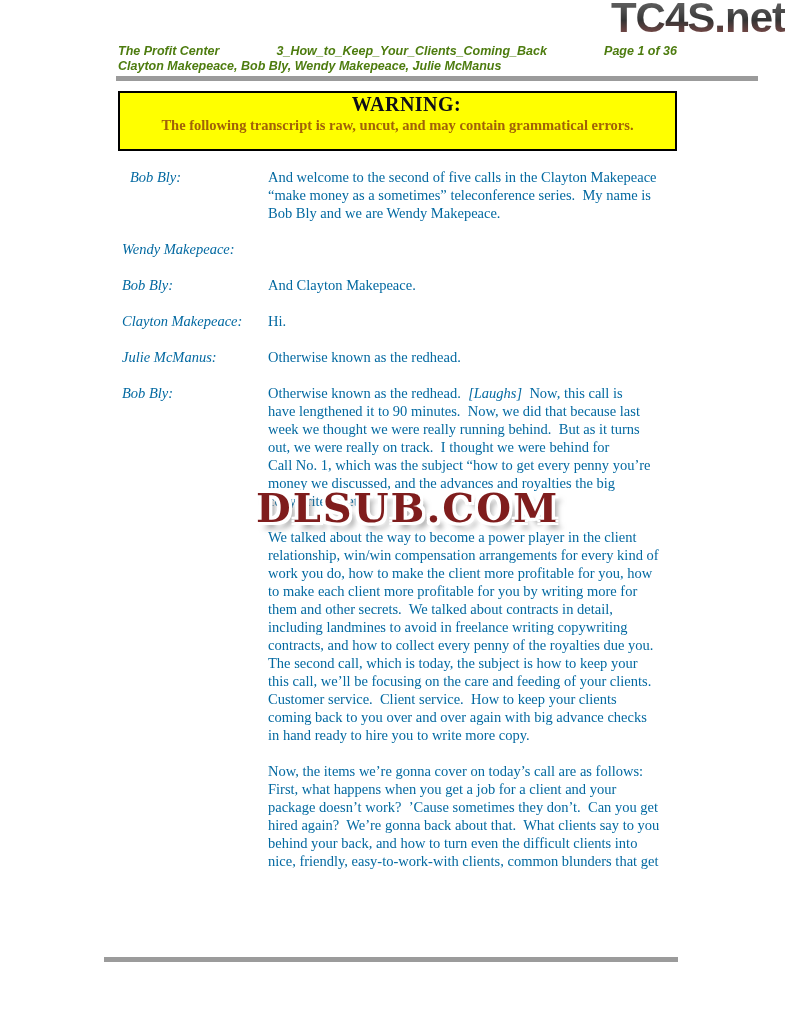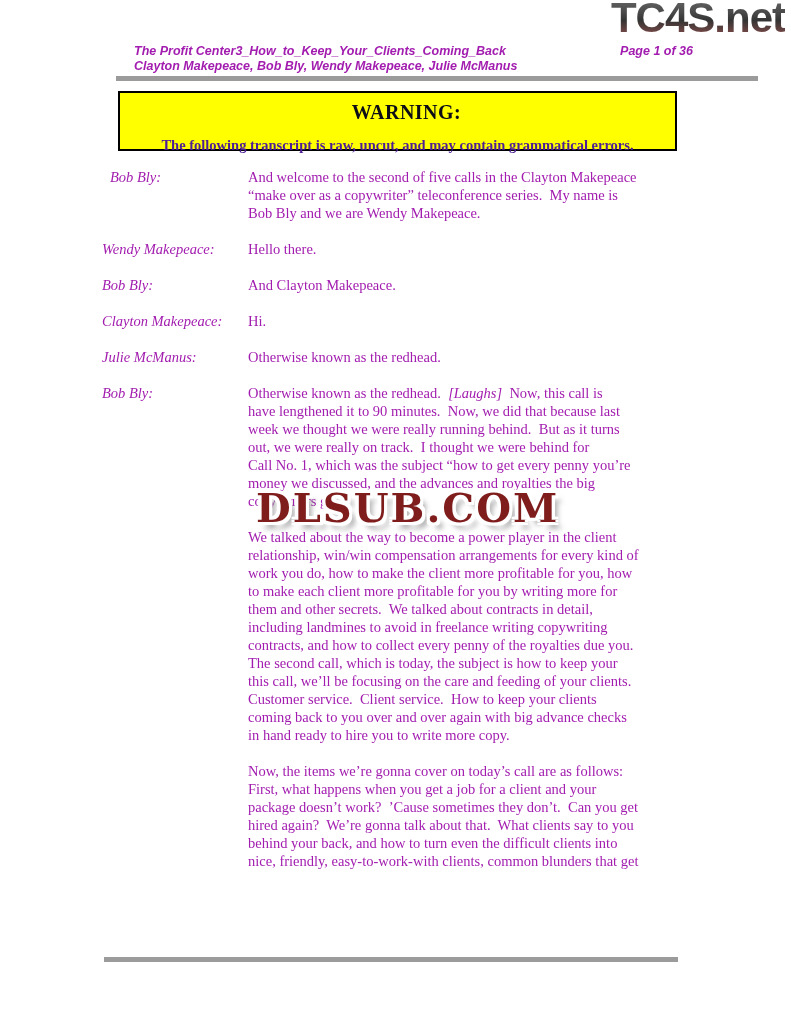"The Profit Center" .header { color: #a21caf -> #4d7c0f; margin-left: 16px -> none }
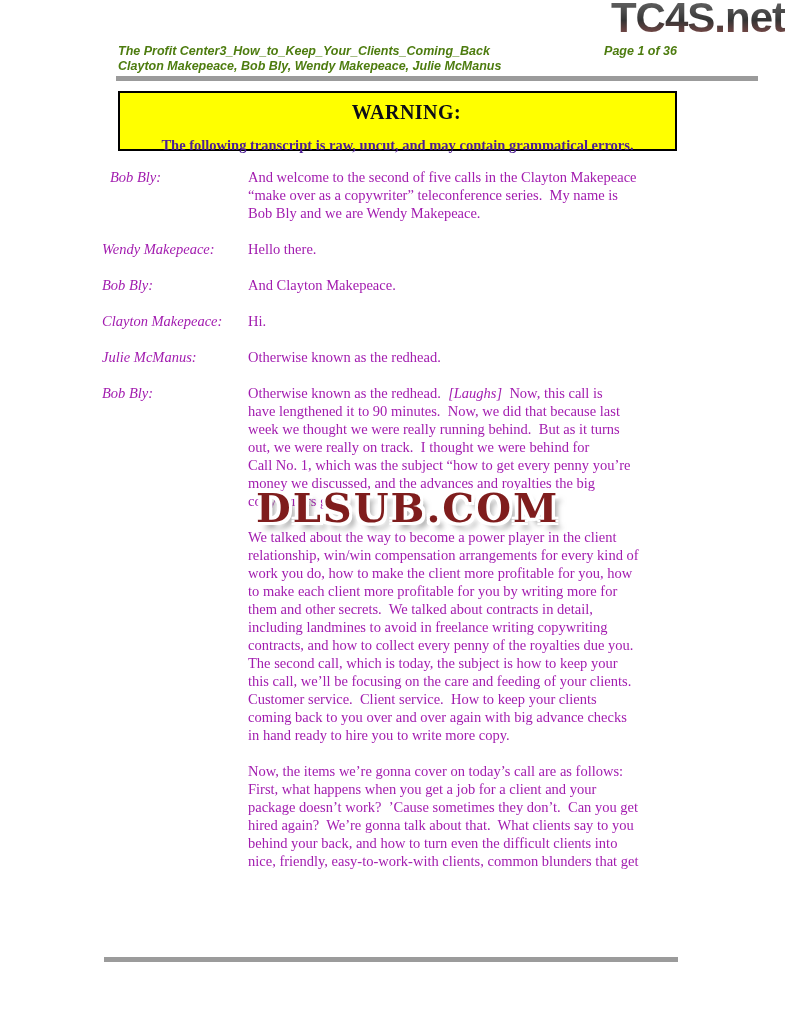"3_How_to_Keep_Your_Clients_Coming_Back" .header-center { text-align: left -> center }
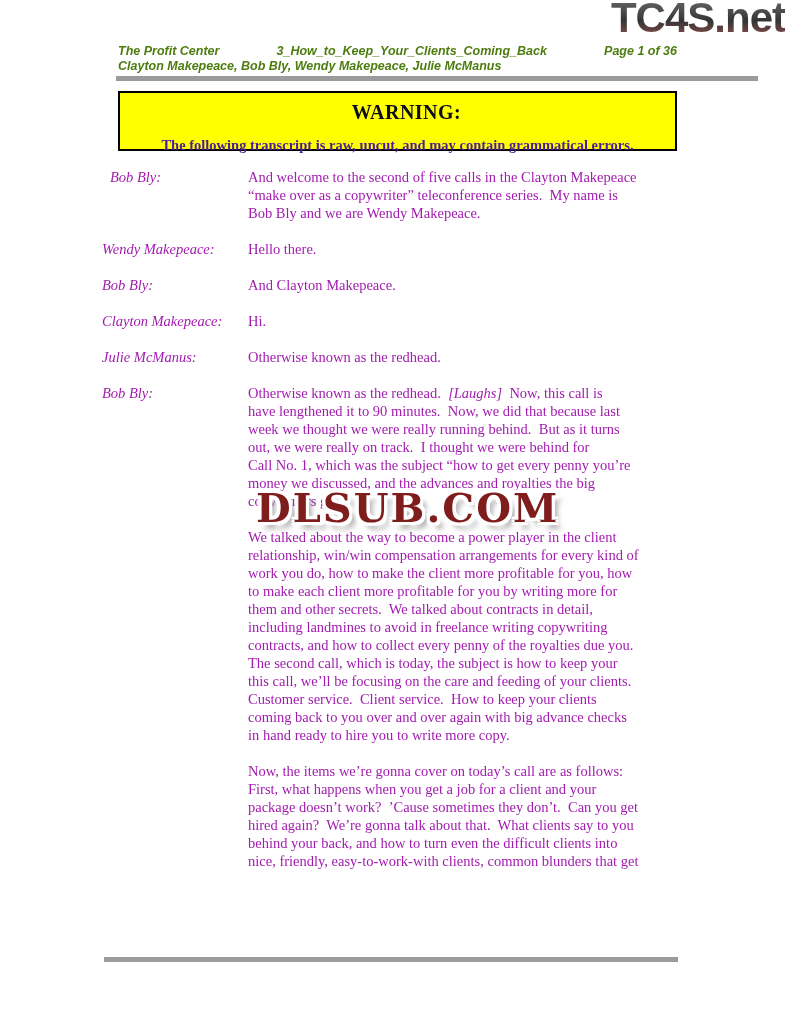"WARNING:" .warning-title { margin-top: 8px -> 0 }
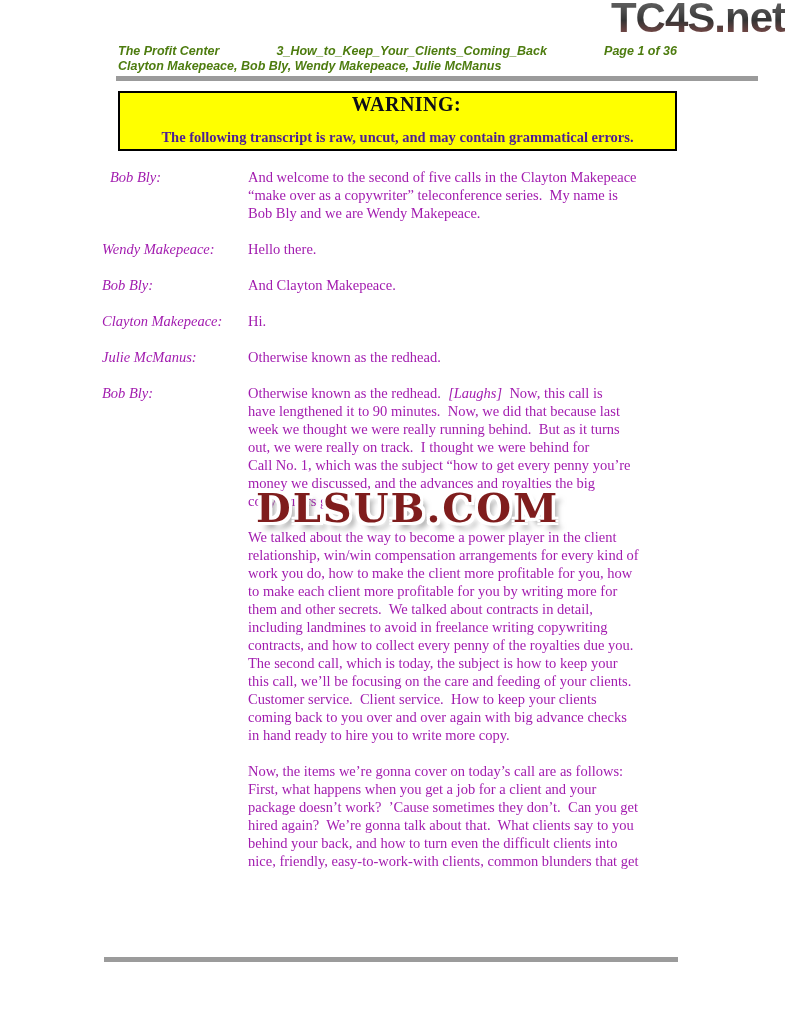"The following transcript is raw," .warning-sub { color: #4c1d95 -> #a16207; margin-top: 13px -> 1px }
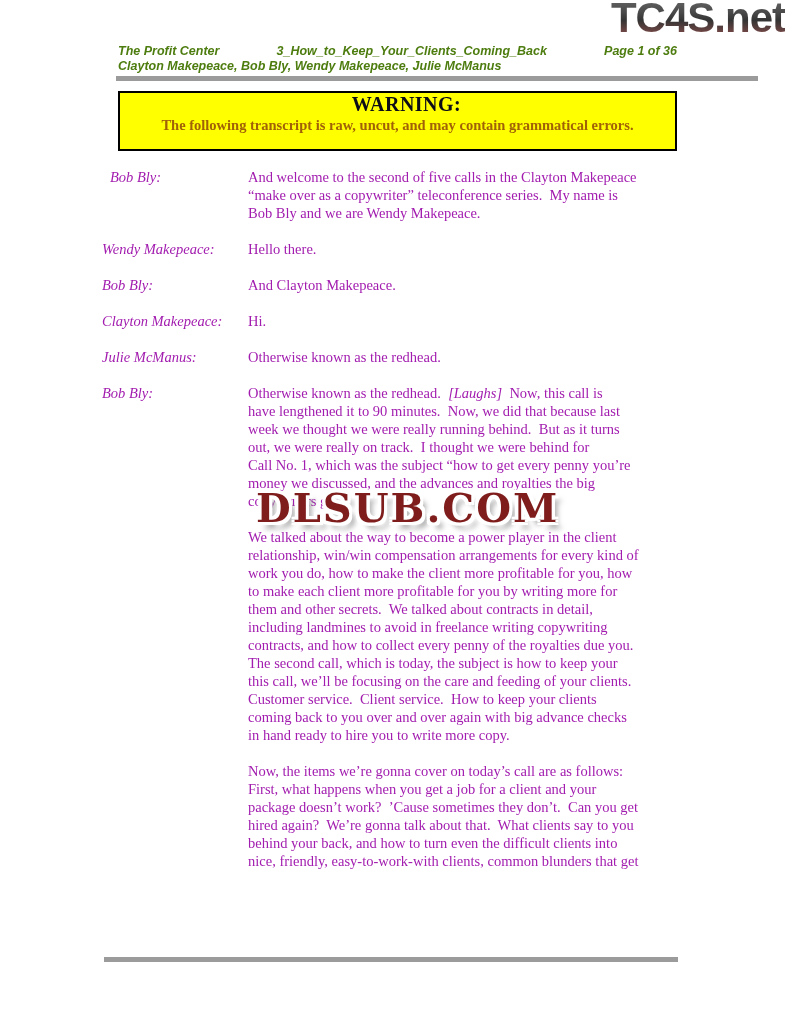"Bob Bly:" .transcript { color: #a21caf -> #0369a1; left: 102px -> 122px }
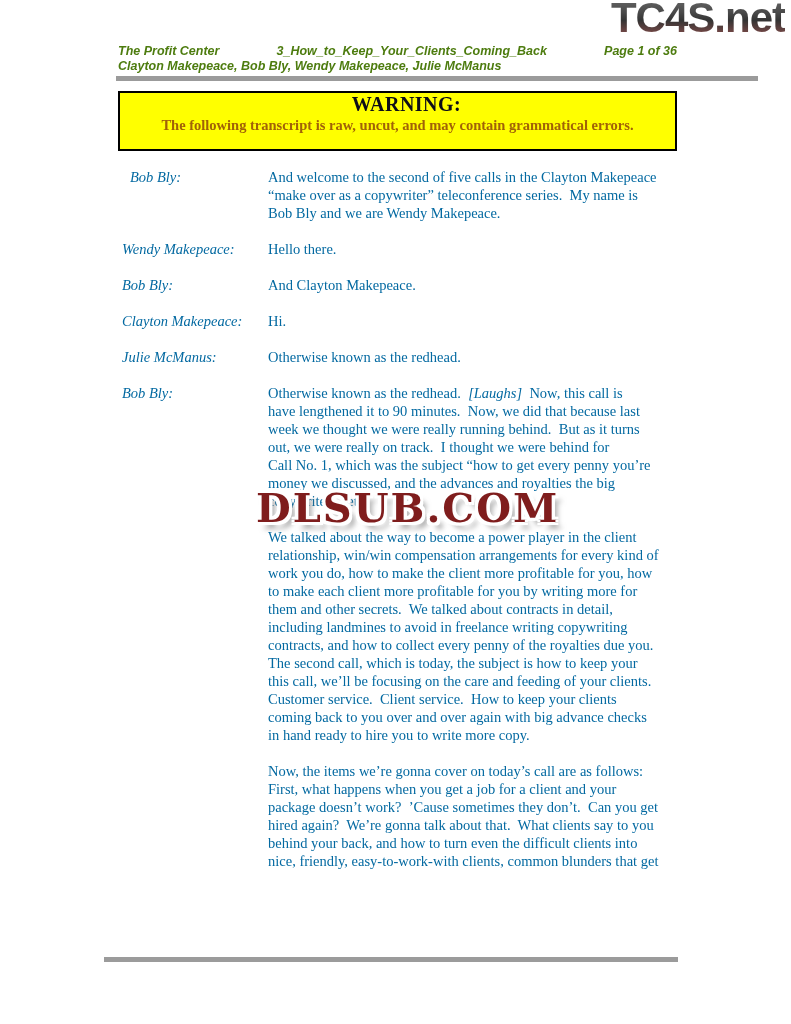"“make over as a copywriter”" div.line { text: over as a copywriter -> money as a sometimes }
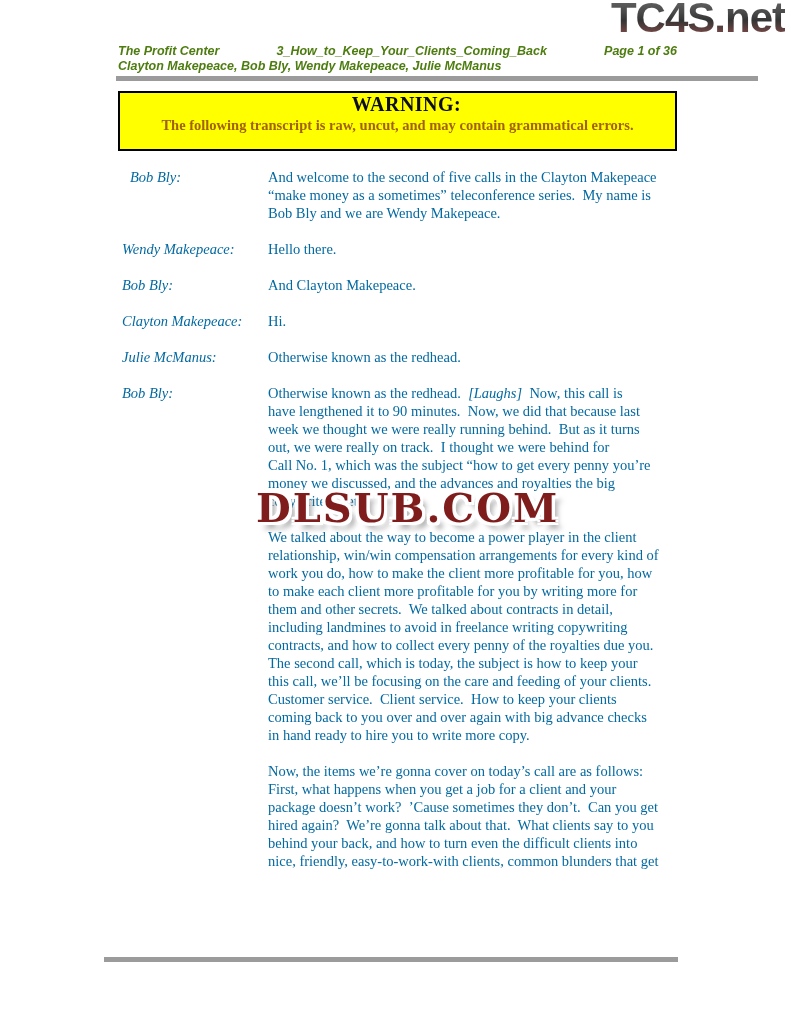"Hello there." div.speech { html: <div> <div> <div>Hello there.</div> </div> </div> -> none }
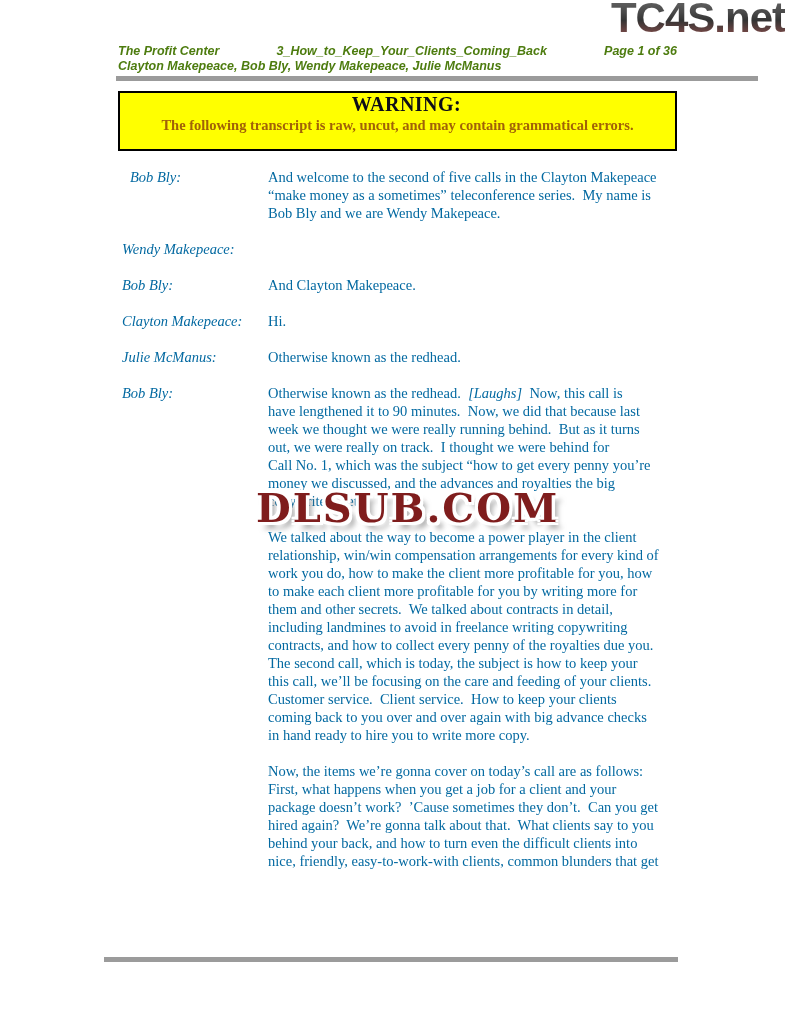"hired again? We’re gonna talk" div.line { text: talk -> back }
